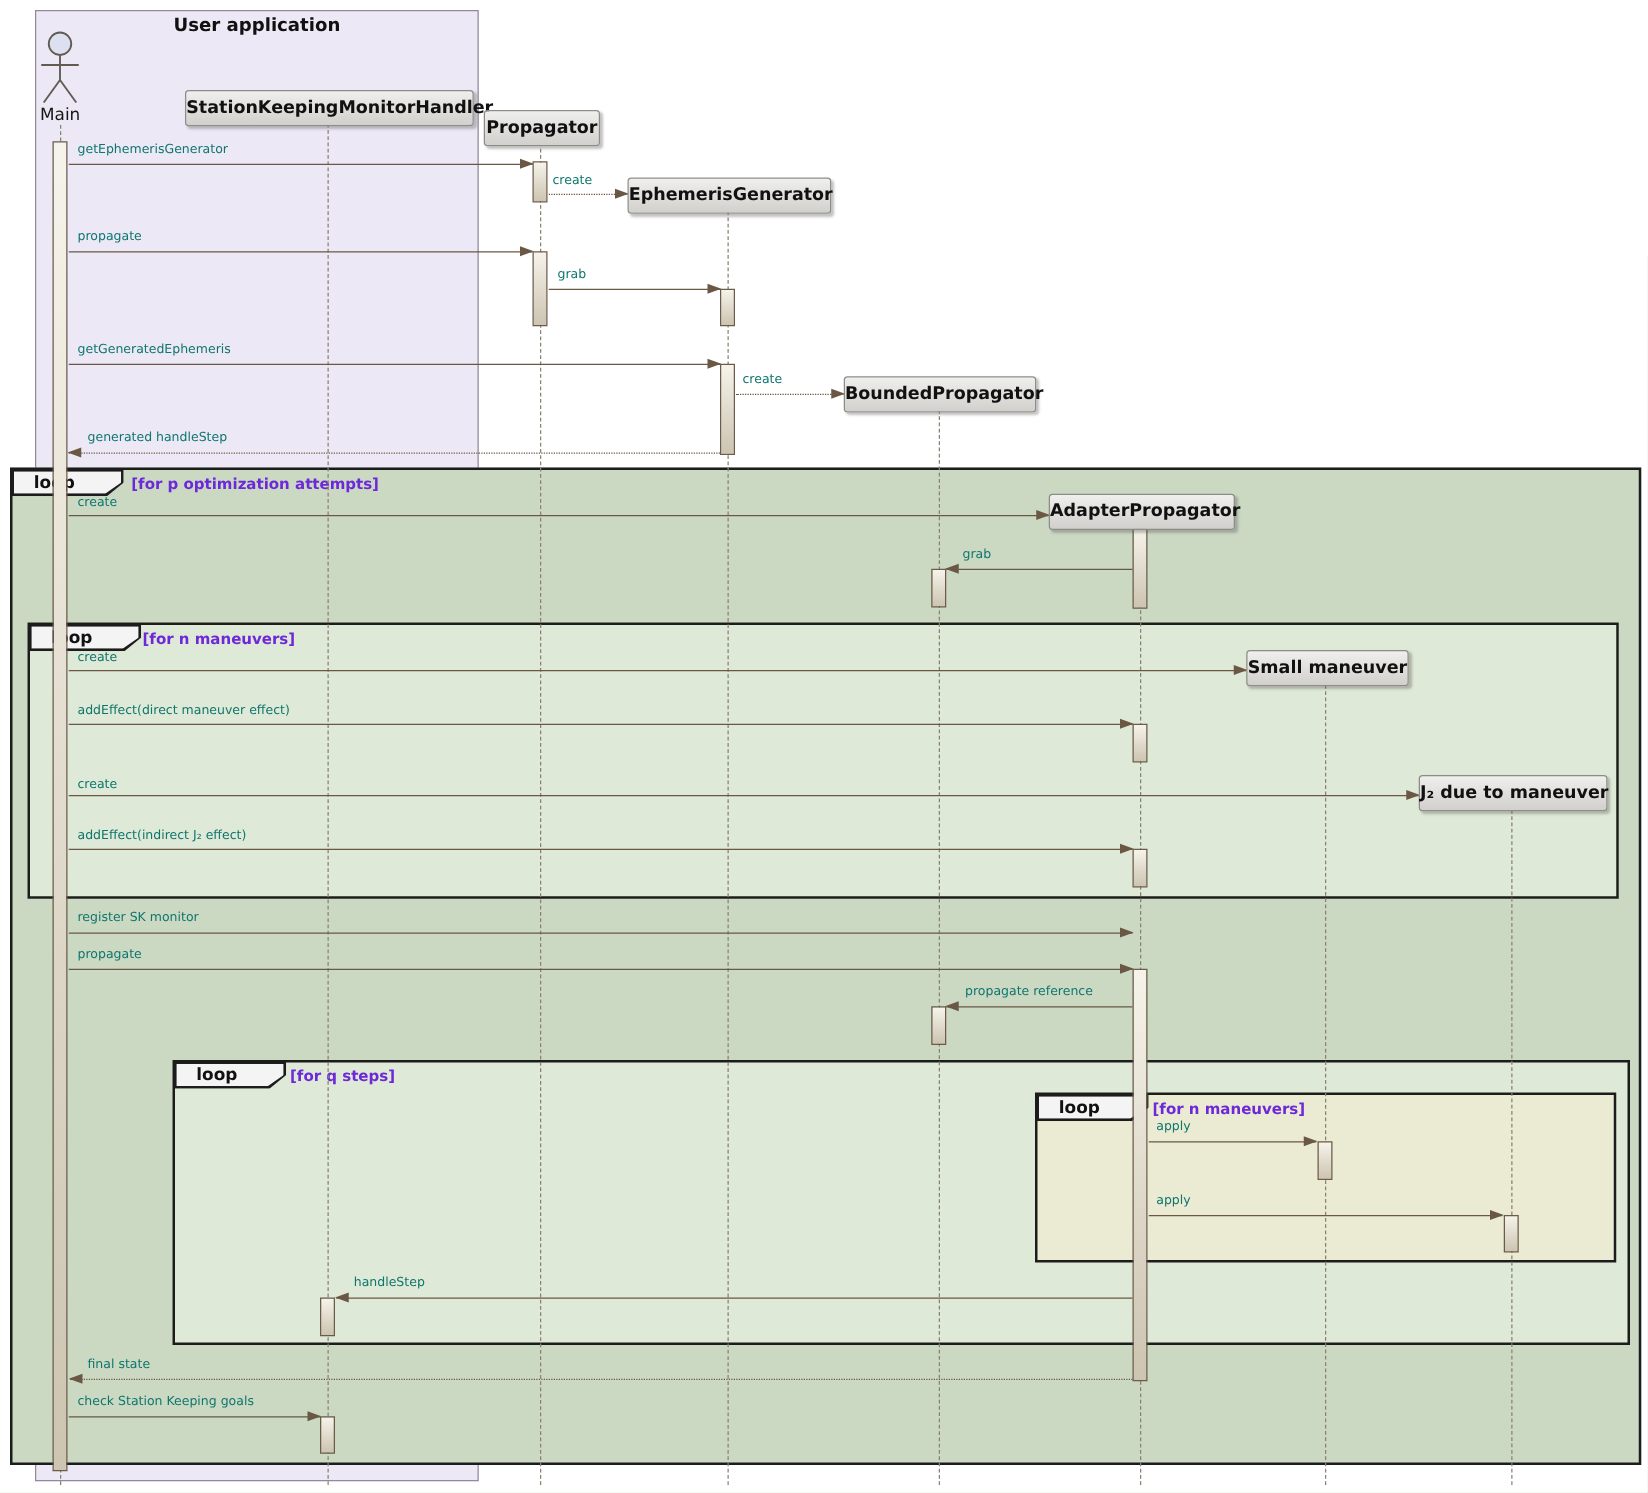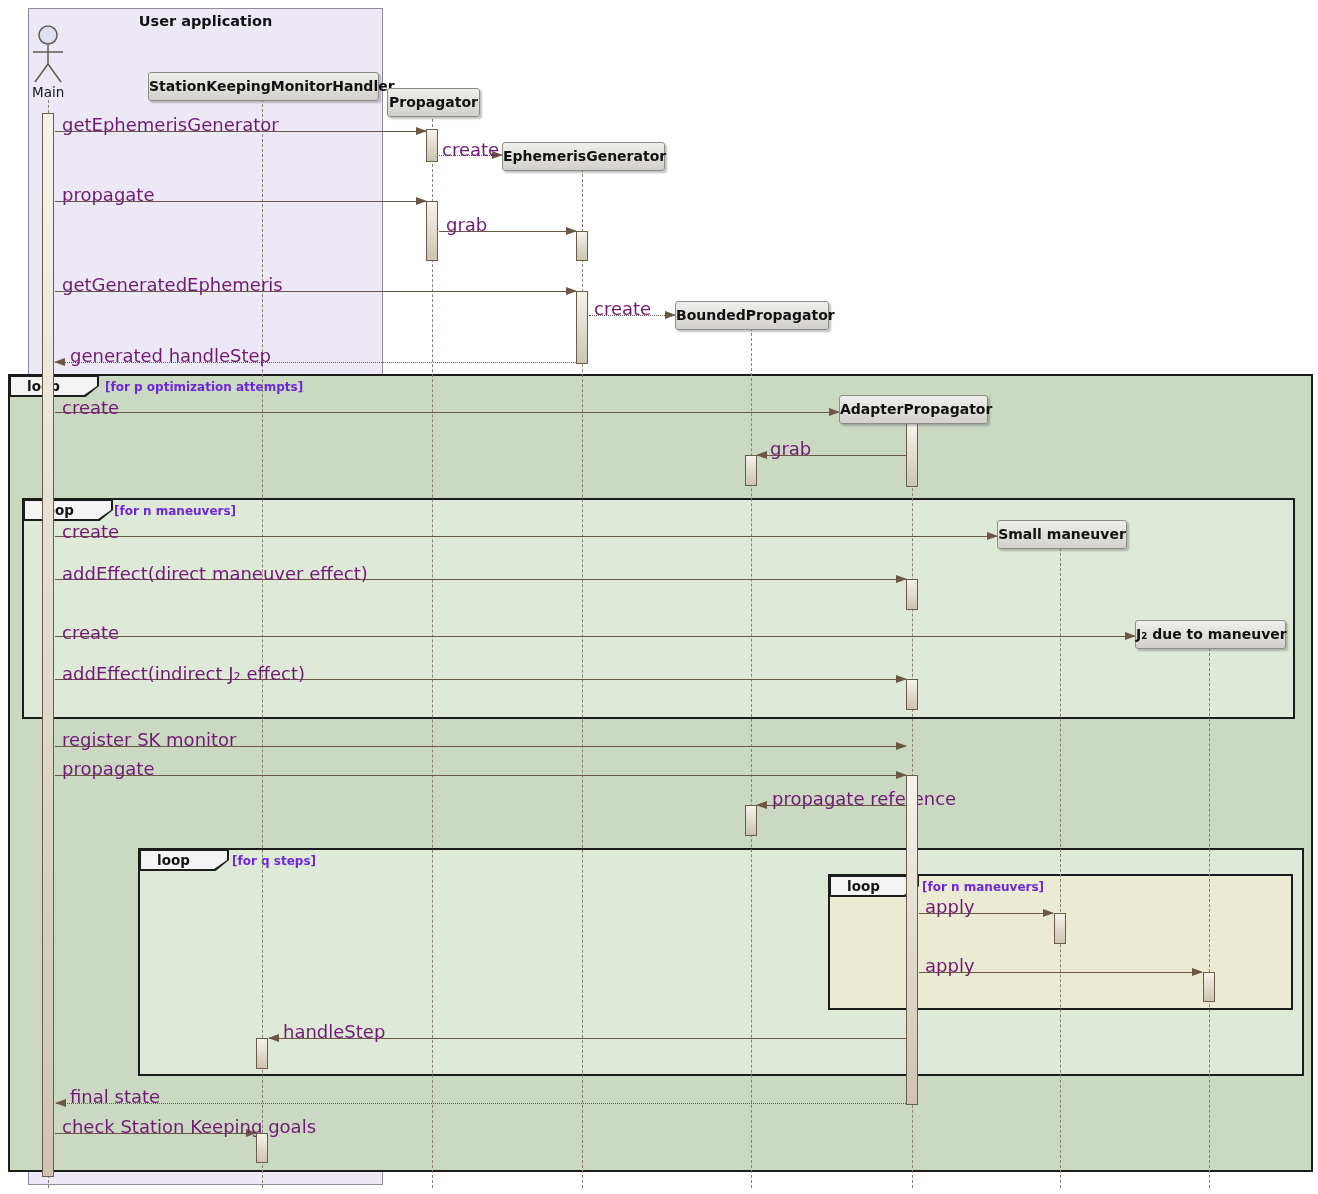"getEphemerisGenerator" .mlabel { color: #701a75 -> #0f766e; font-size: 18px -> 10px }
